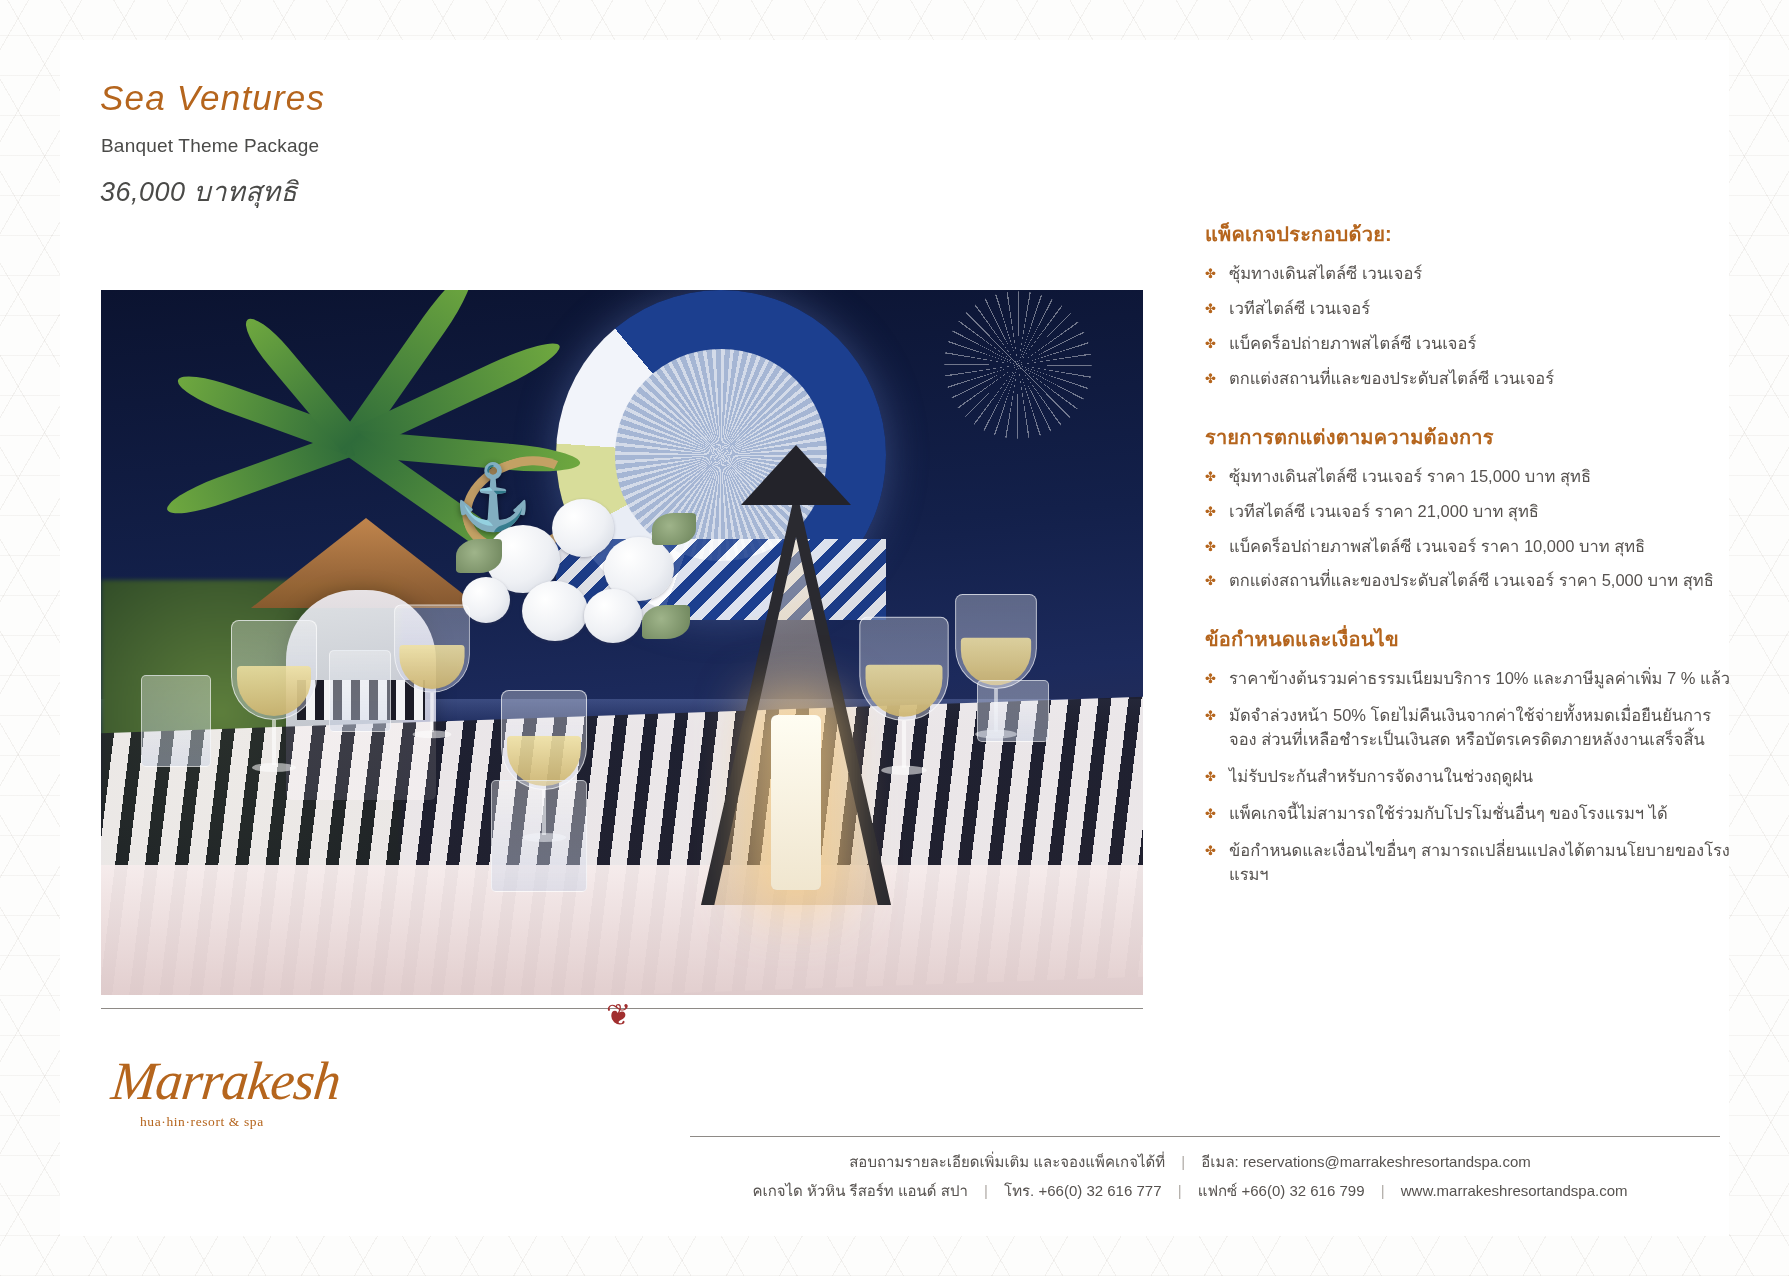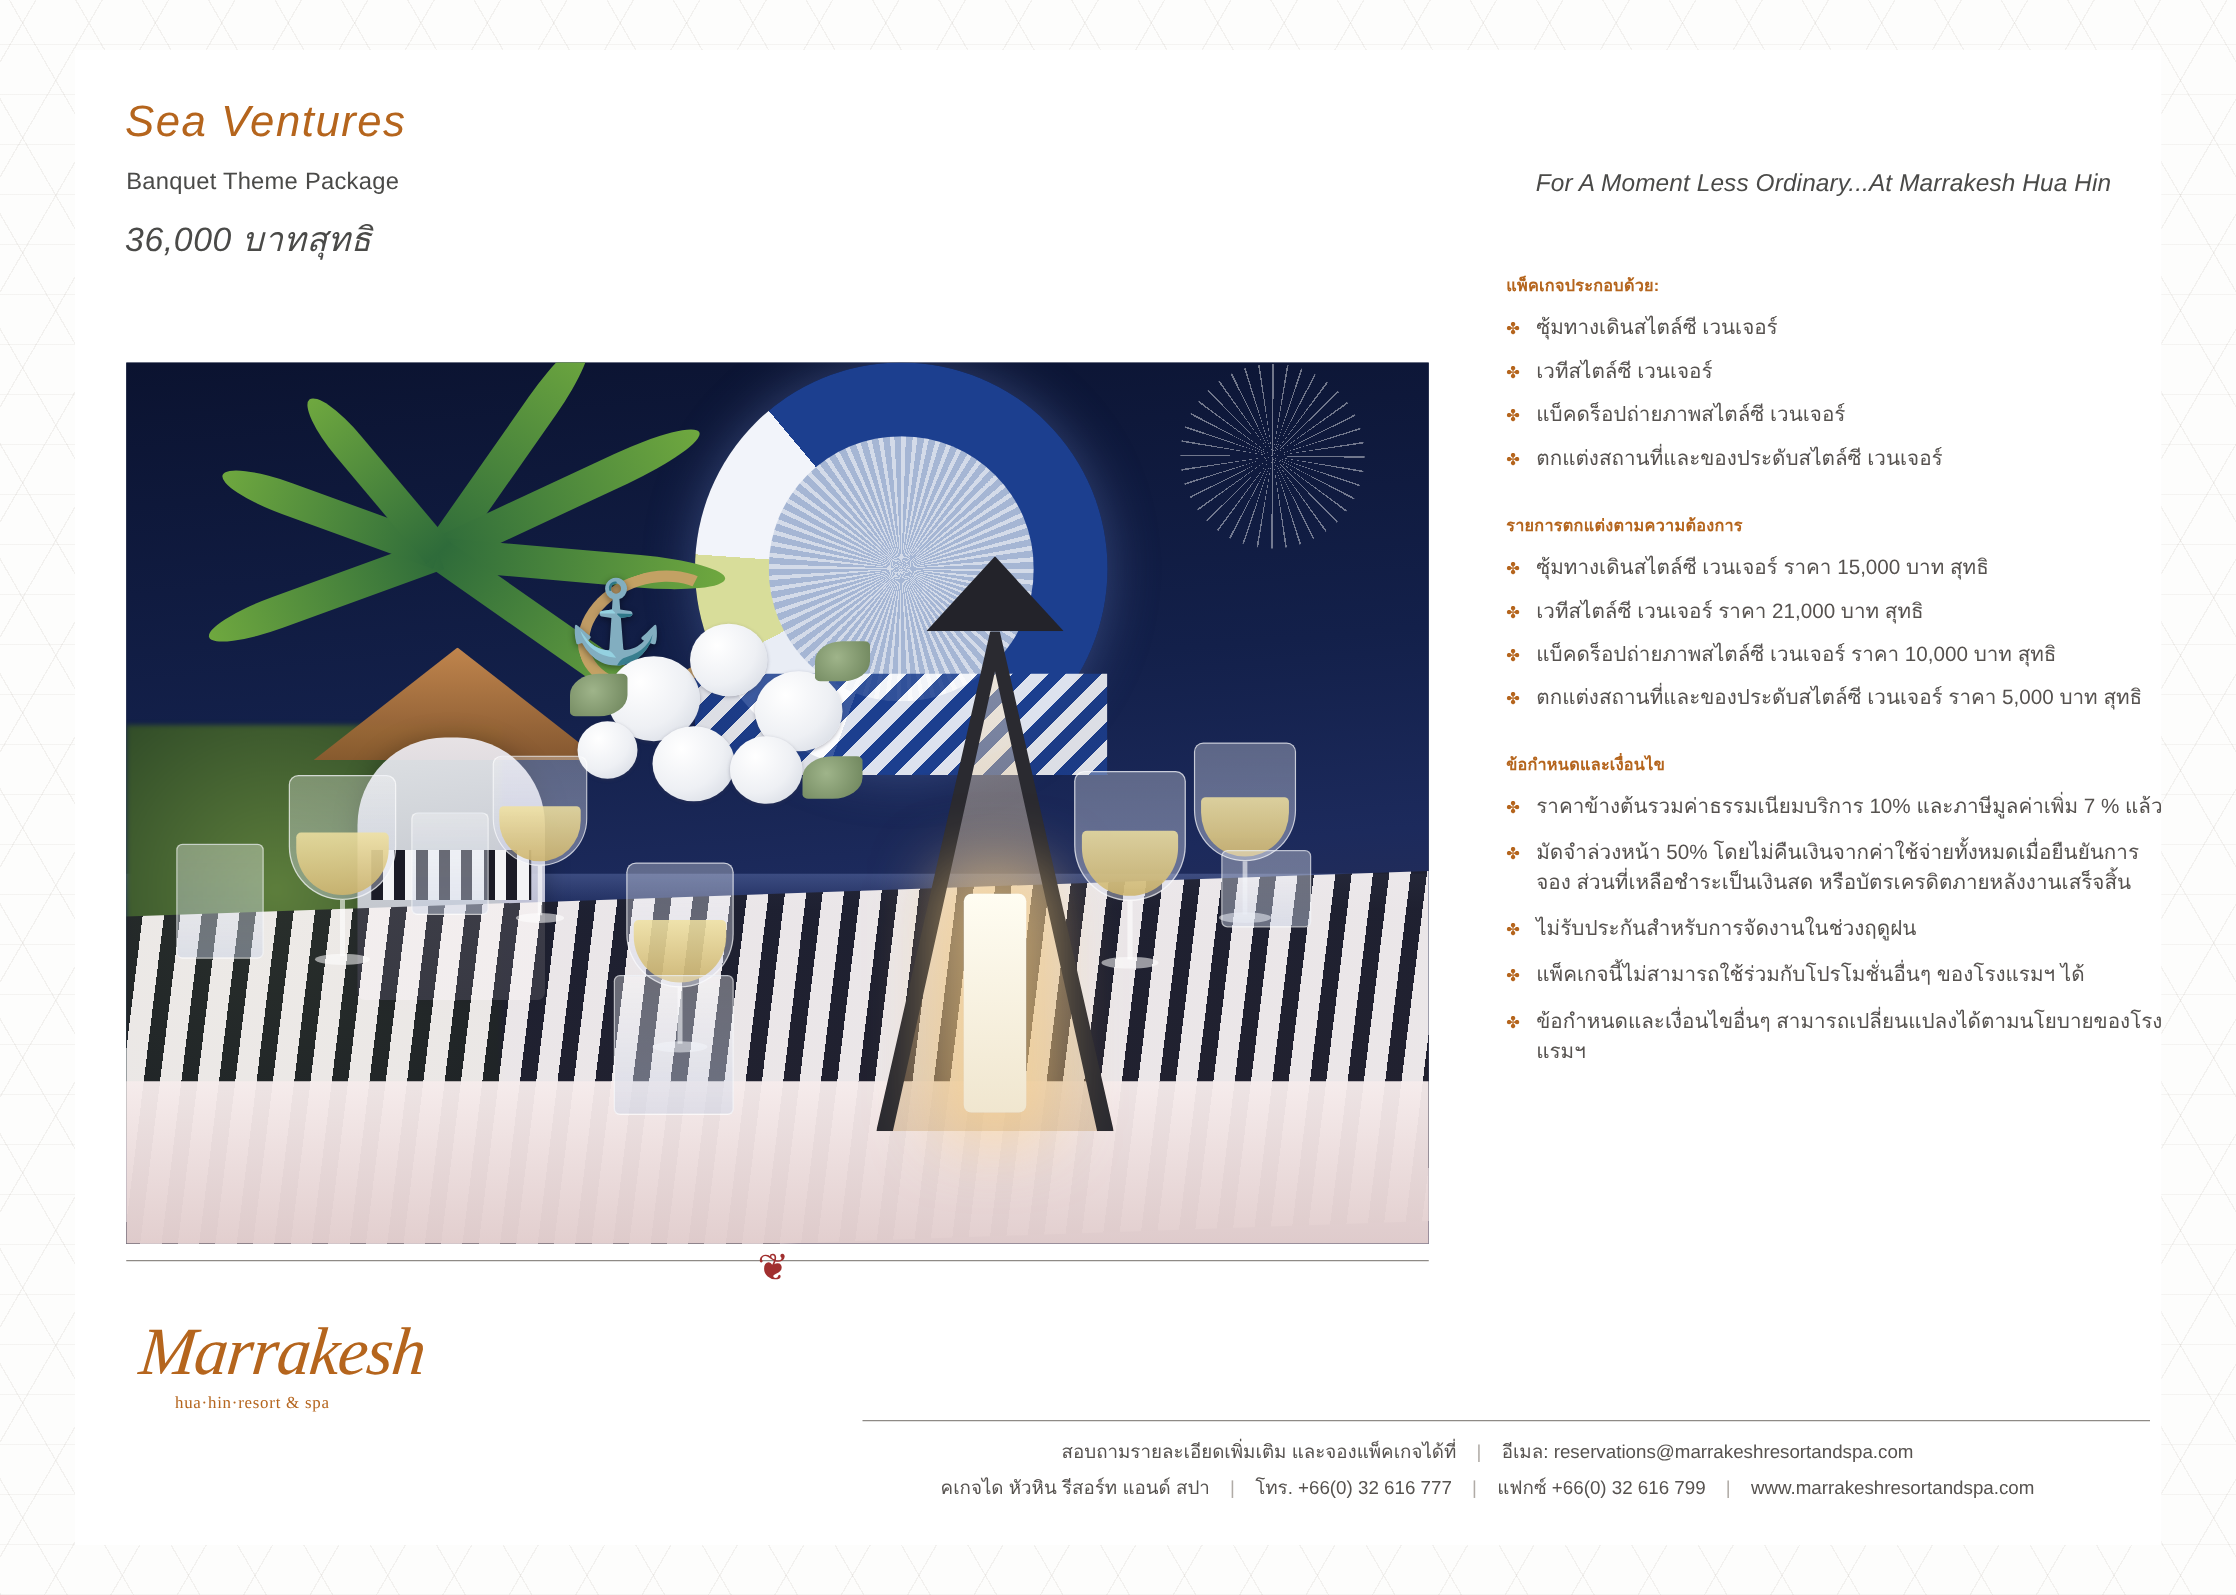"For A Moment Less Ordinary...At" div.tagline { html: <div>For A Moment Less Ordinary...At Marrakesh Hua Hin</div> -> none }
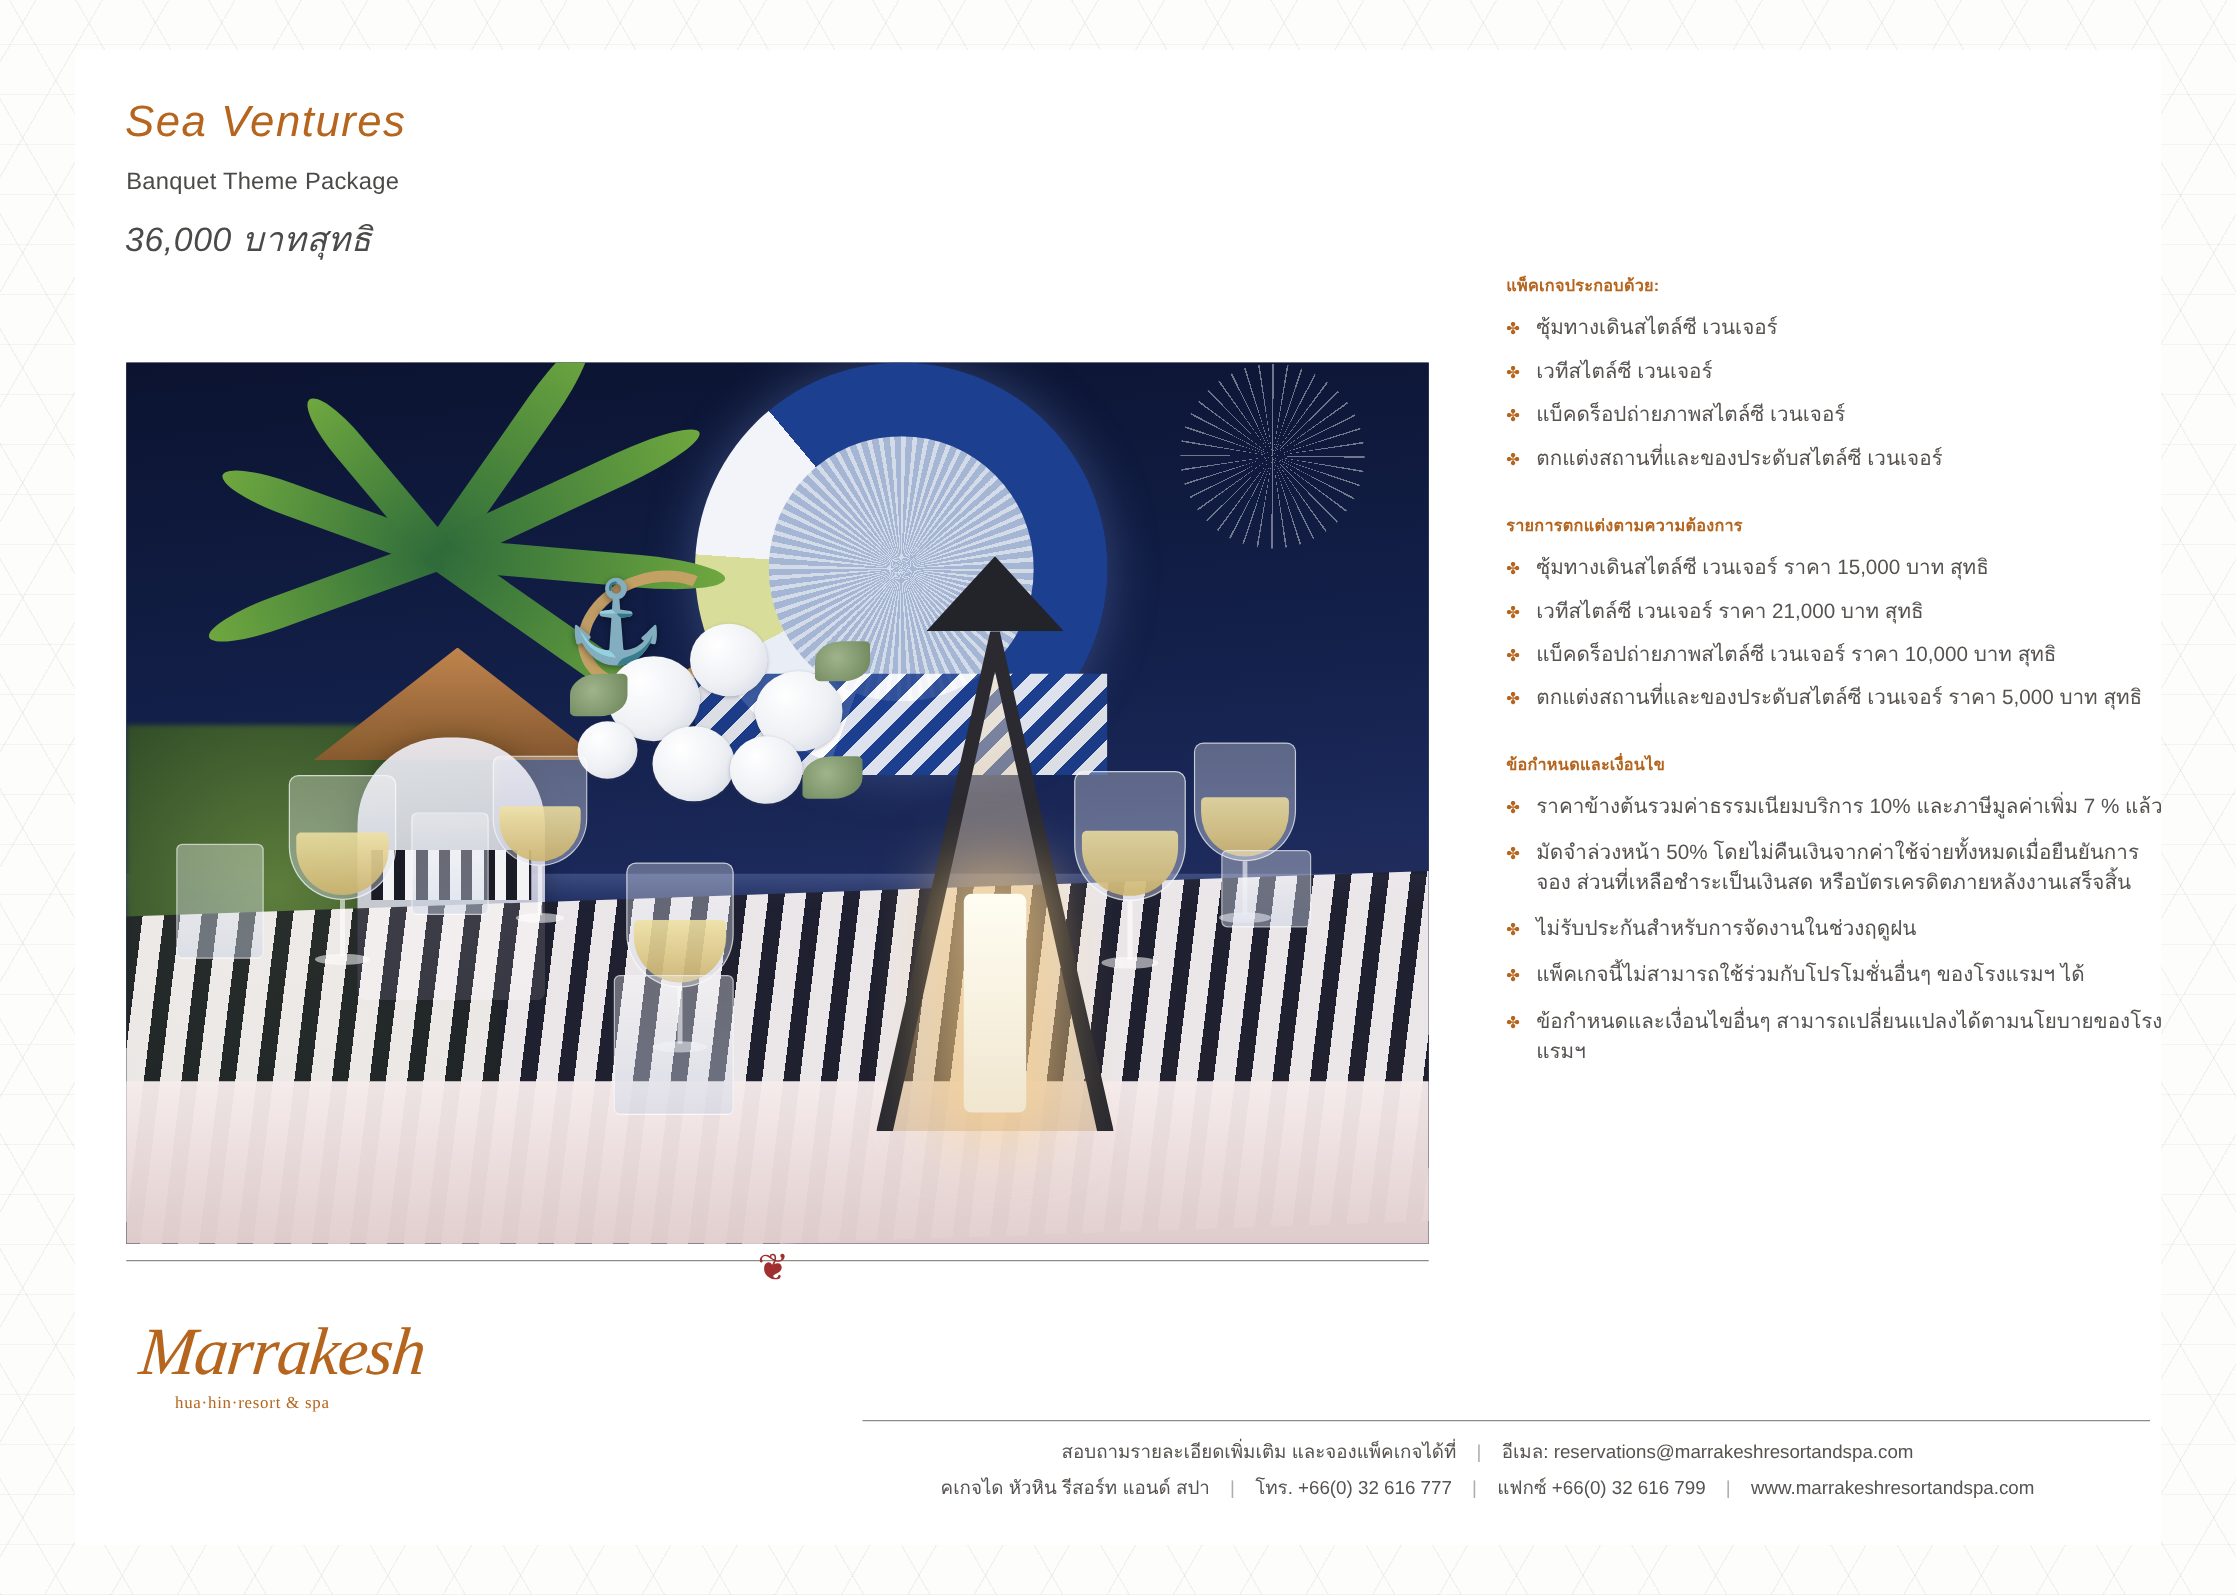"แพ็คเกจประกอบด้วย:" .section-heading { font-size: 13px -> 20px }
